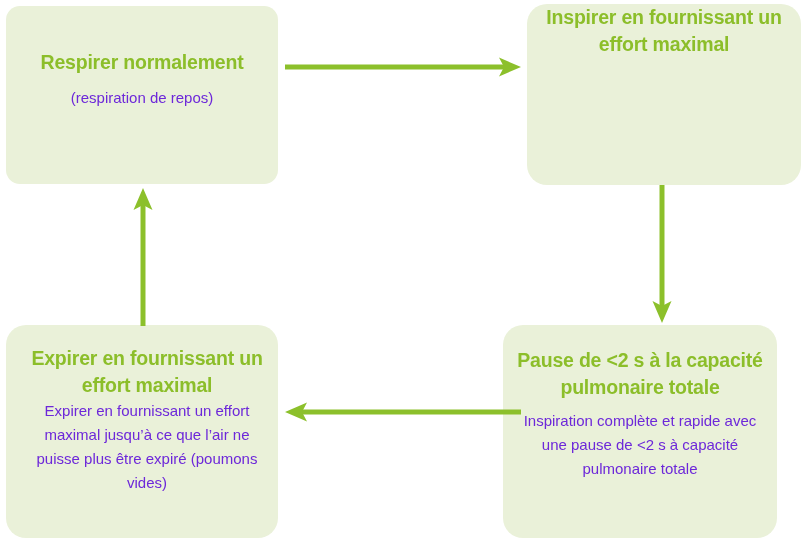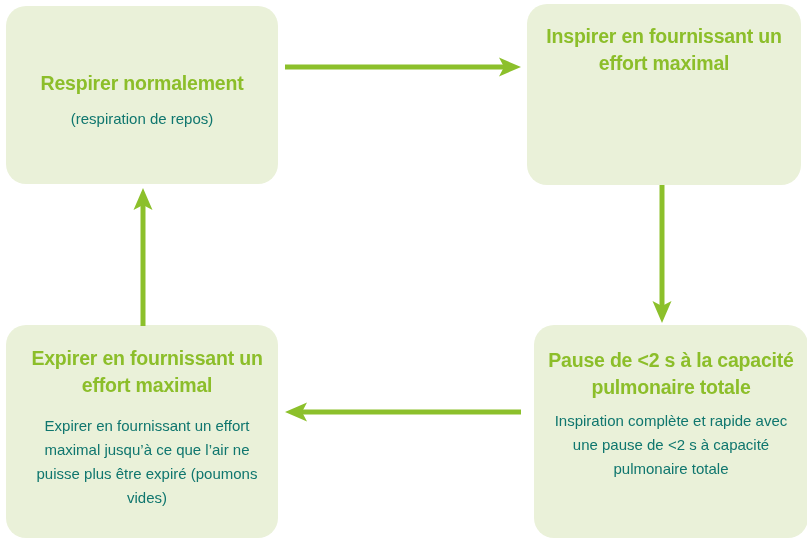"Inspirer en fournissant un effort" #card-max-inspiration { padding-top: 19px -> none }
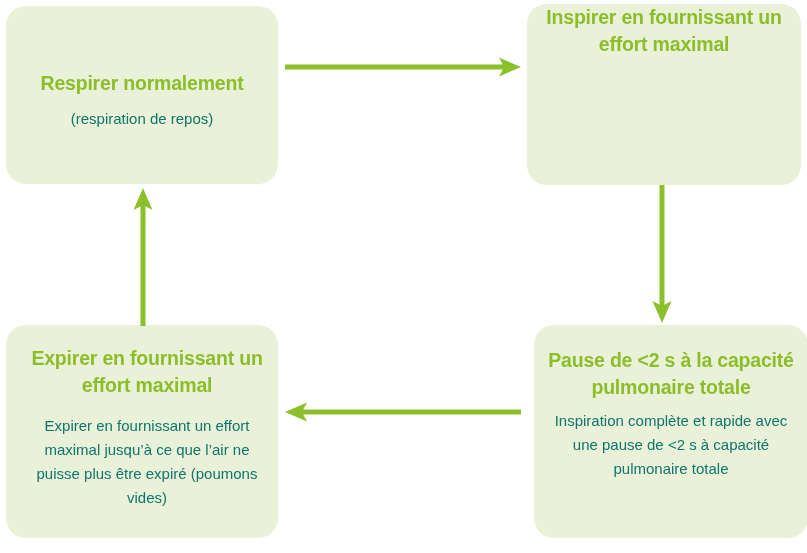"Respirer normalement" #card-normal-breathing { border-radius: none -> 14px; padding-top: 64px -> 43px }
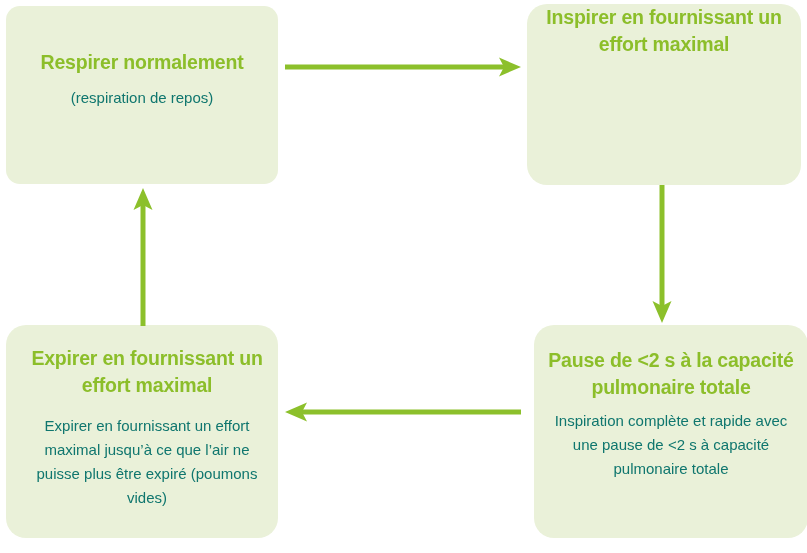"(respiration de repos)" .card-body { color: #0f766e -> #6d28d9 }
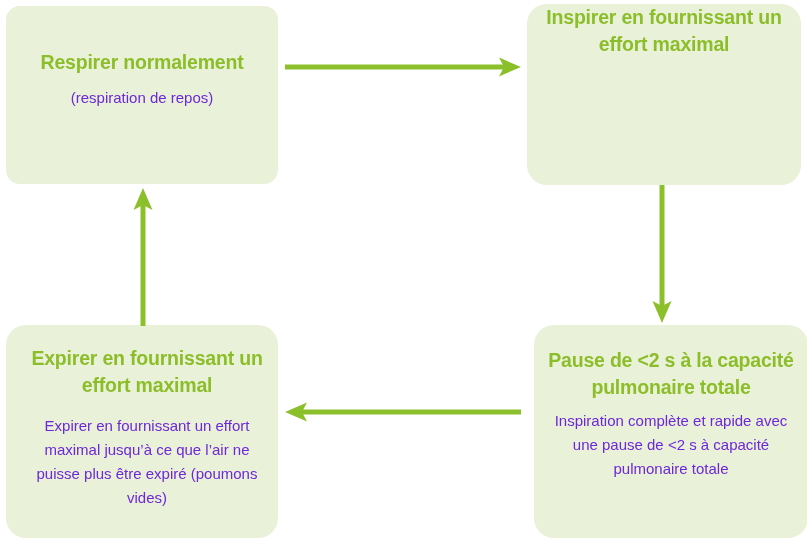"Pause de <2 s à" #card-total-lung-capacity-pause { left: 534px -> 503px }
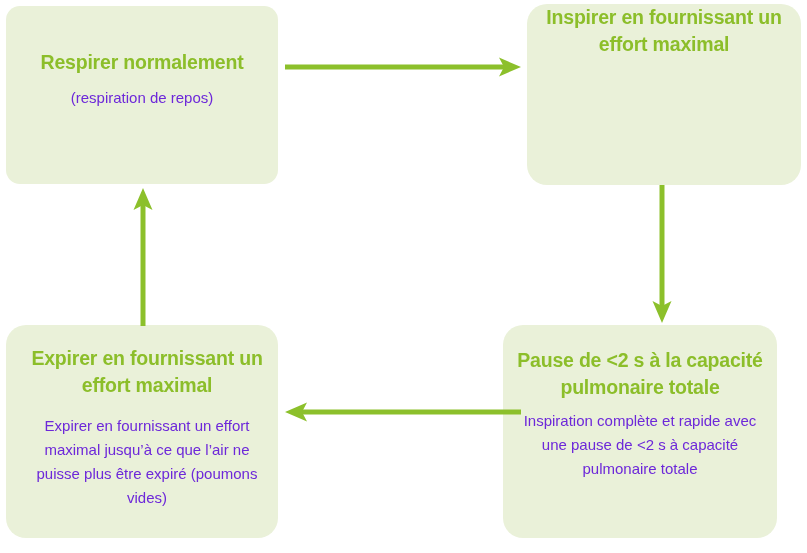"Expirer en fournissant un effort maximal jusqu’à" #card-max-expiration .card-body { margin-top: 15px -> none }
